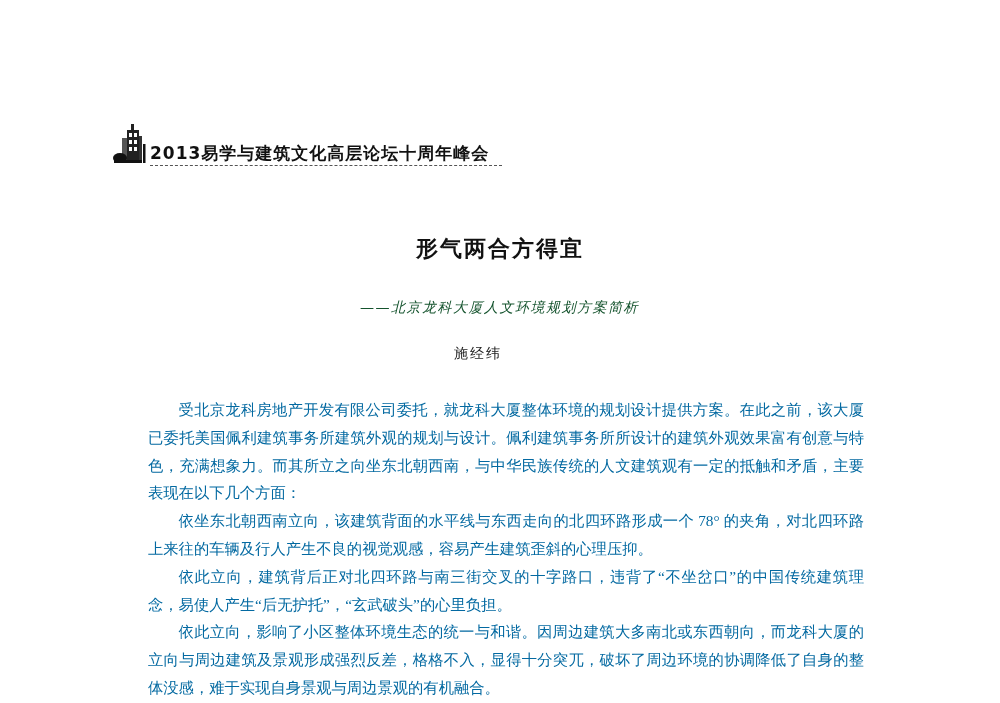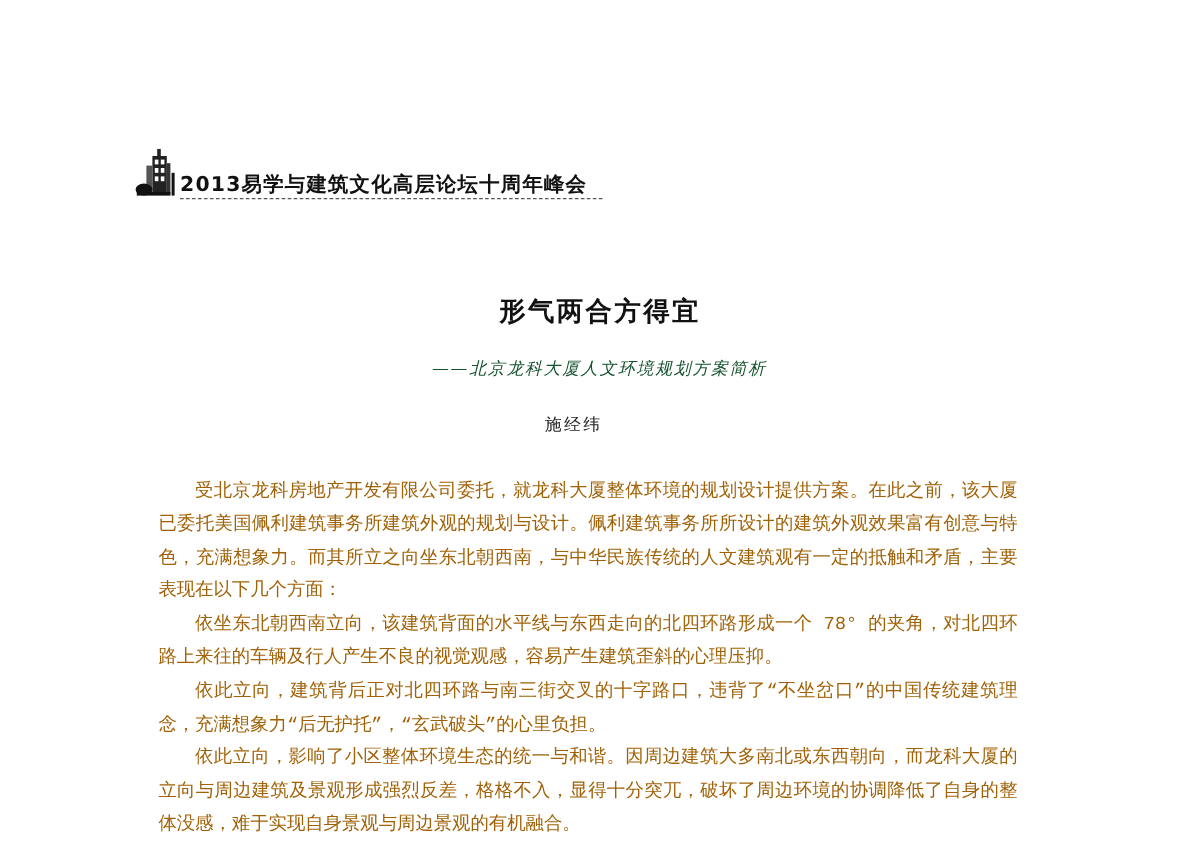"形气两合方得宜" .article-title { top: 245px -> 234px }
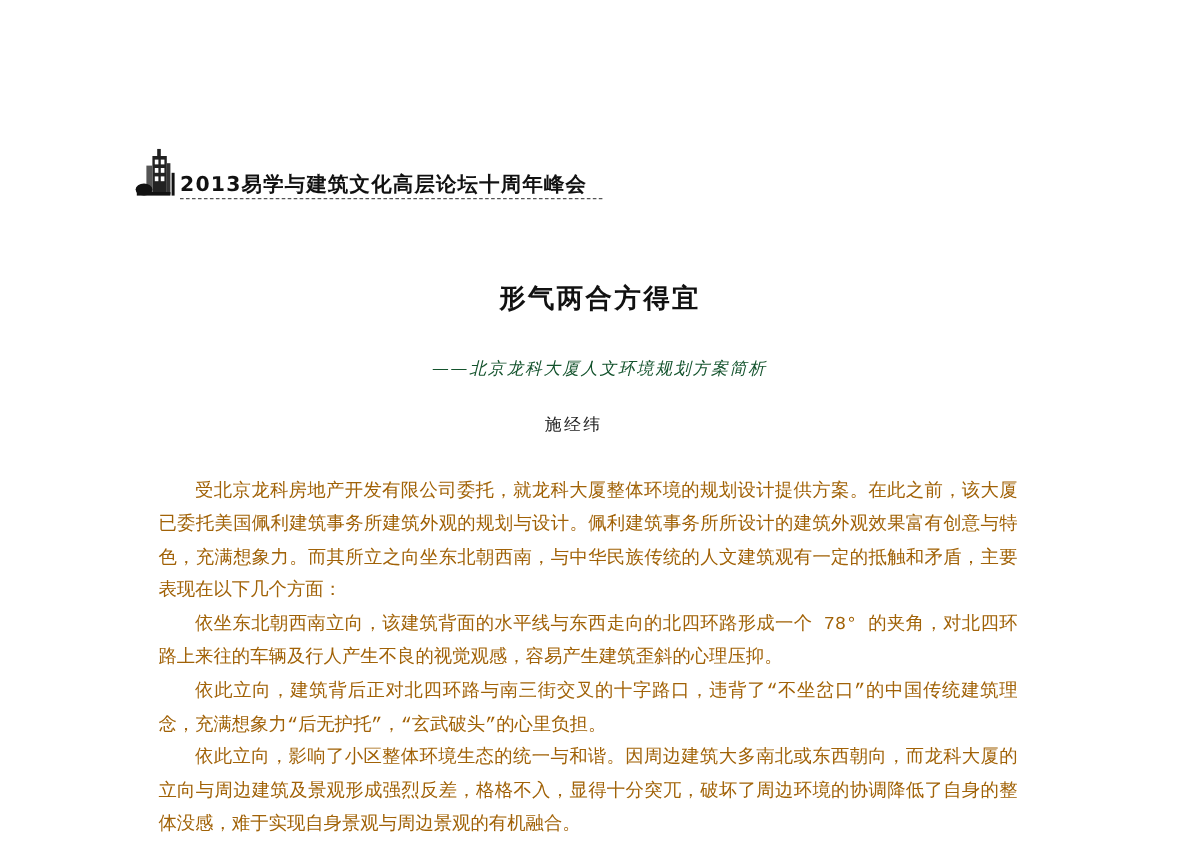"受北京龙科房地产开发有限公司委托，就龙科大厦整体环境的规划设计提供方案。在此之前" .body-text { color: #a16207 -> #0369a1; font-family: Liberation Mono, monospace -> Liberation Serif, serif; left: 132px -> 148px }
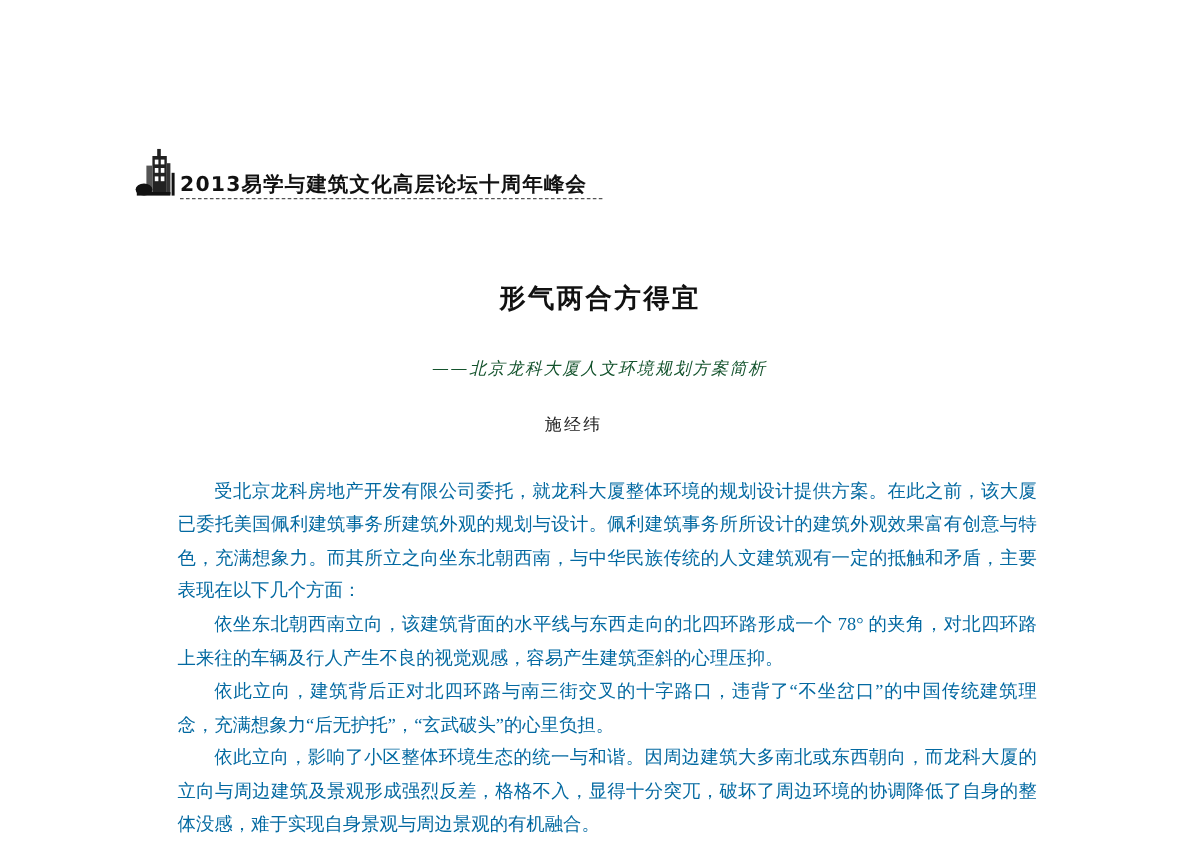"依此立向，建筑背后正对北四环路与南三街交叉的十字路口，违背了“不坐岔口”的中国传" p { text: 充满想象力 -> 易使人产生 }
